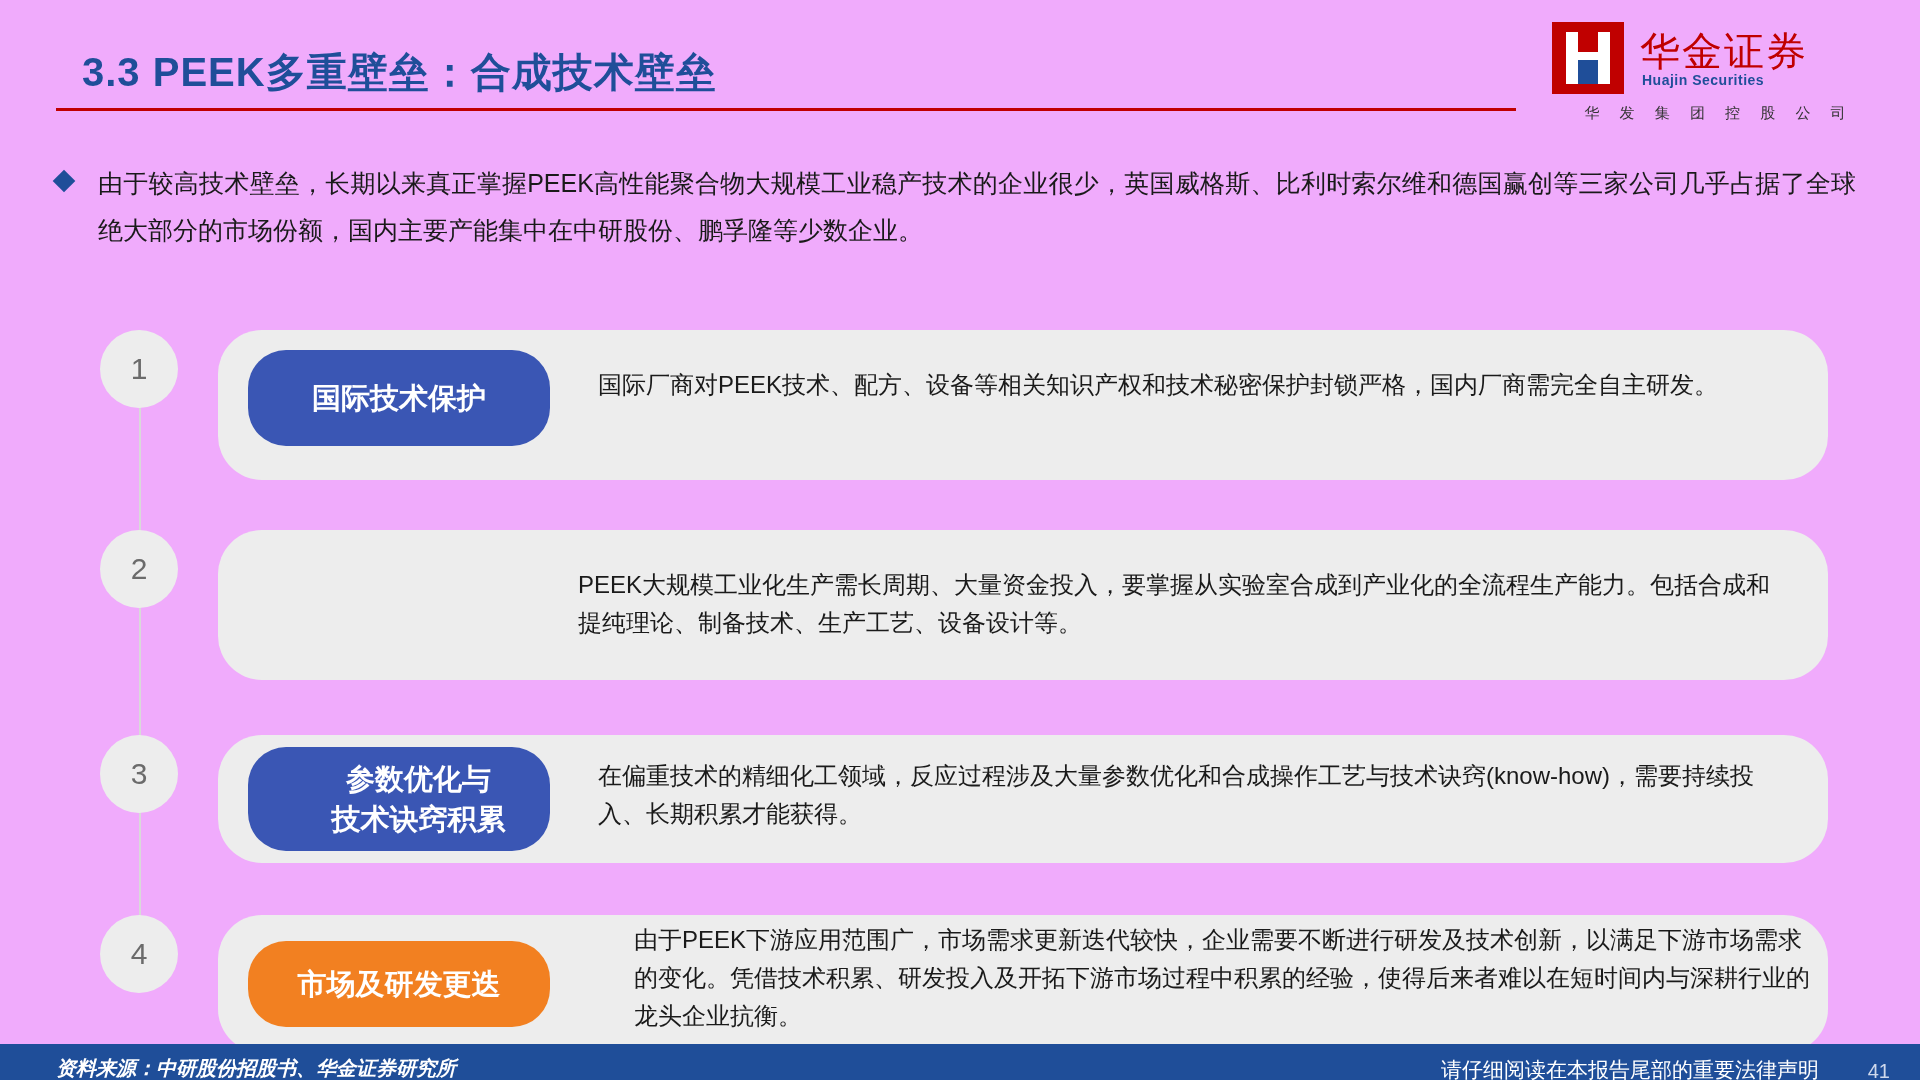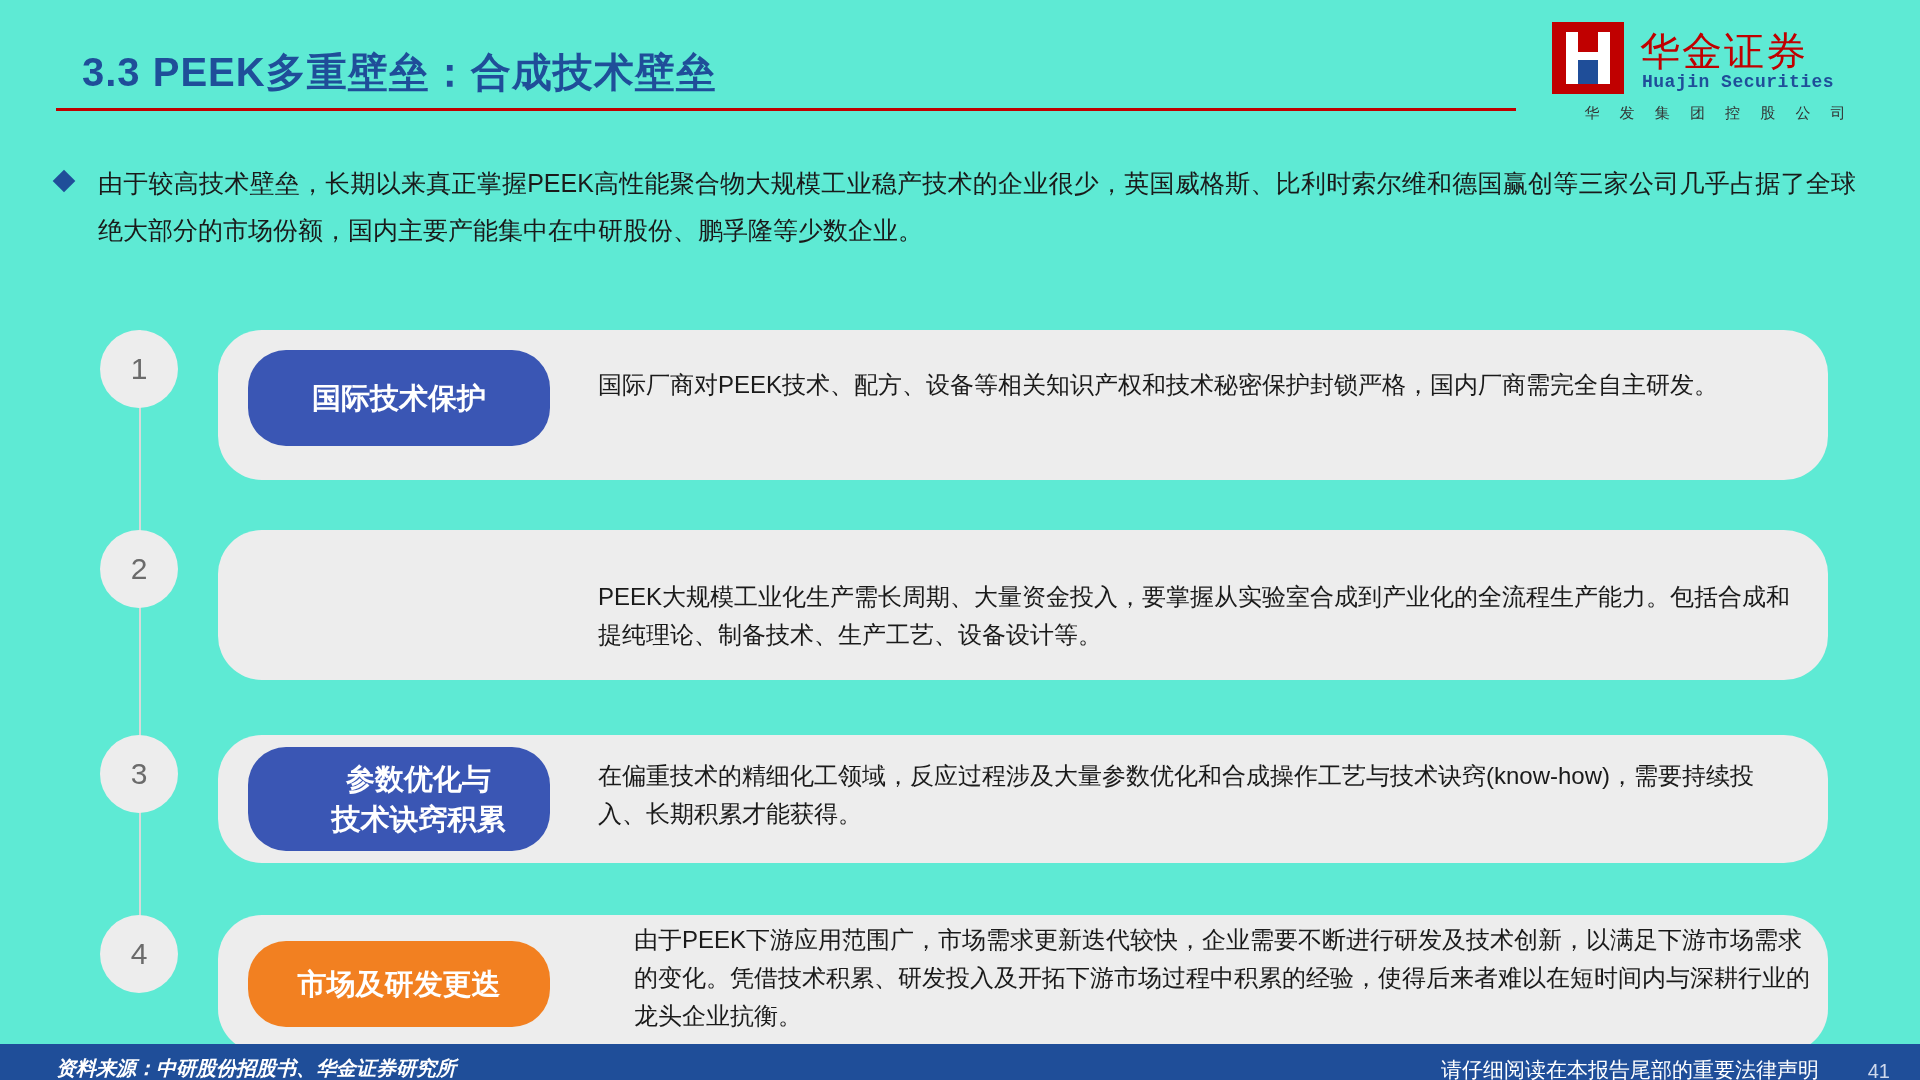"3.3 PEEK多重壁垒：合成技术壁垒" .slide { background: #5eead4 -> #f0abfc }
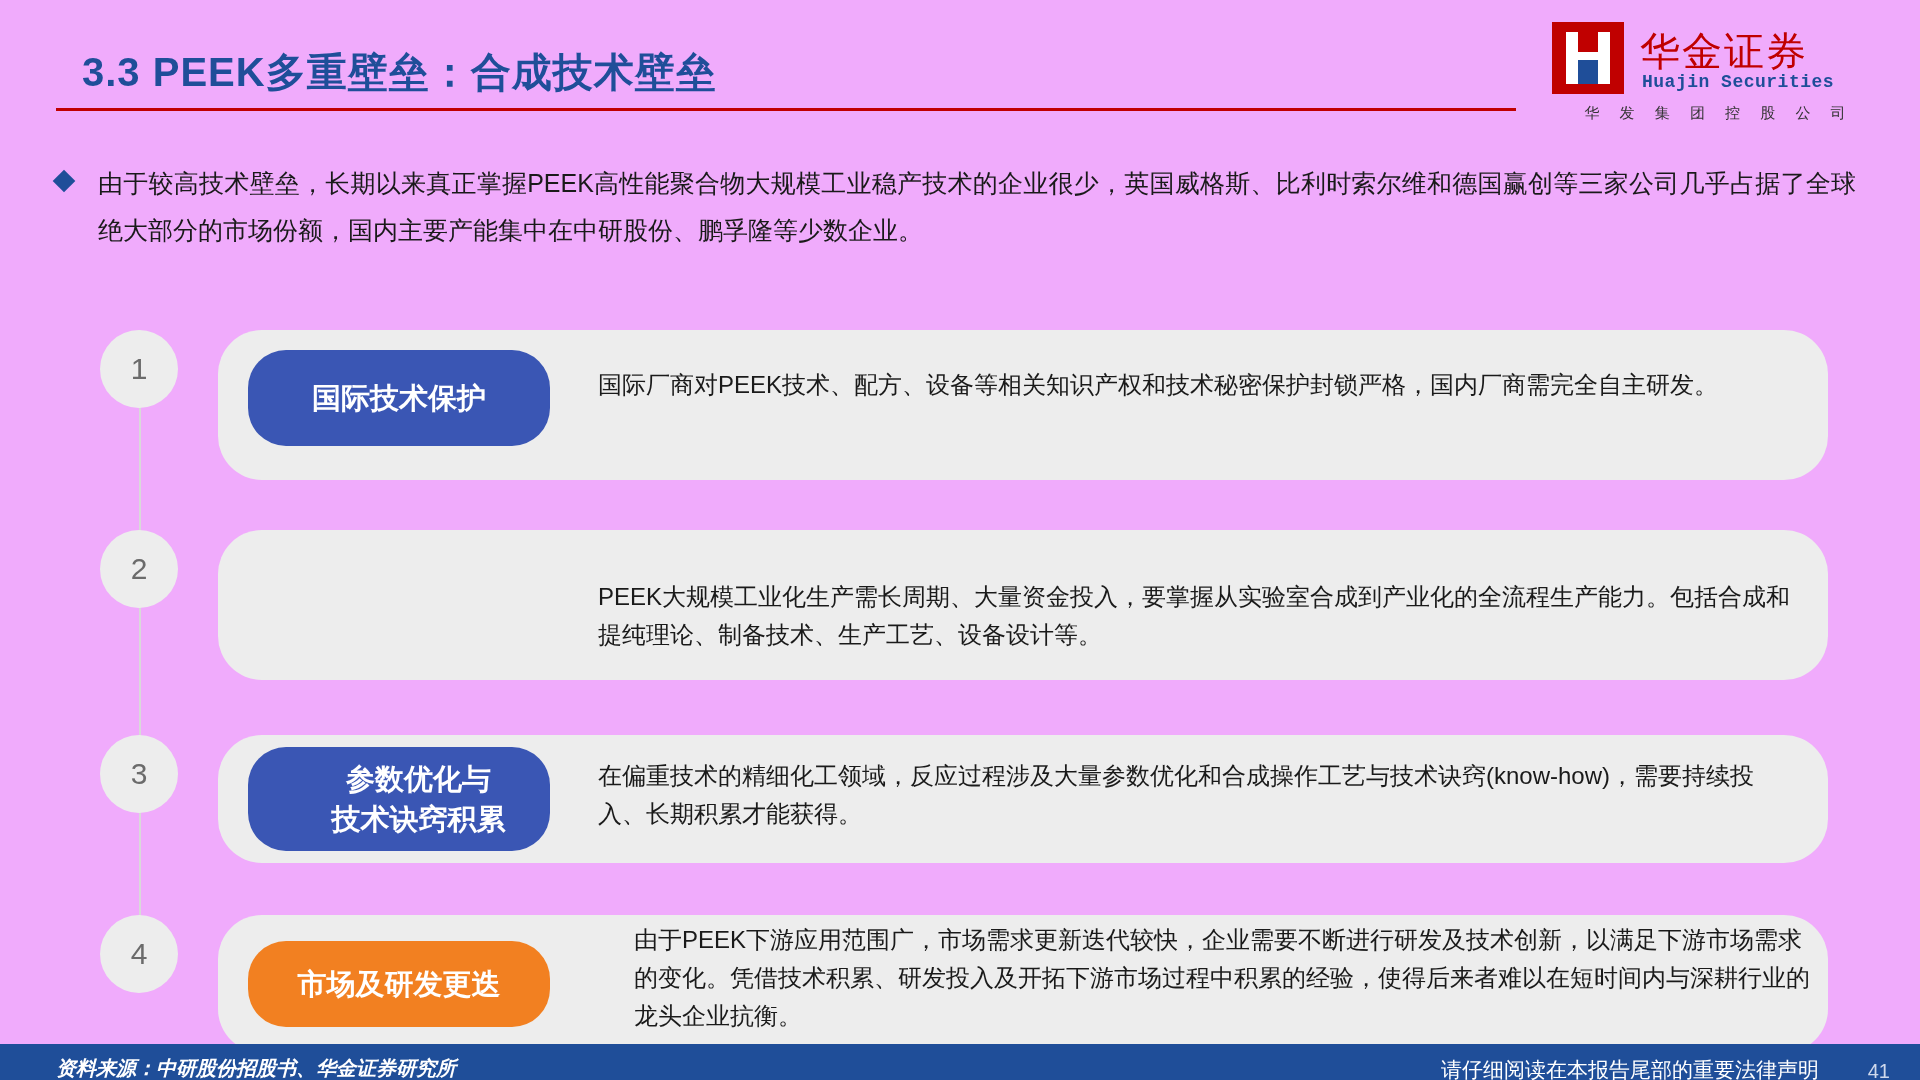"Huajin Securities" .logo-en { font-family: Liberation Mono, monospace -> none; font-size: 18px -> 14px }
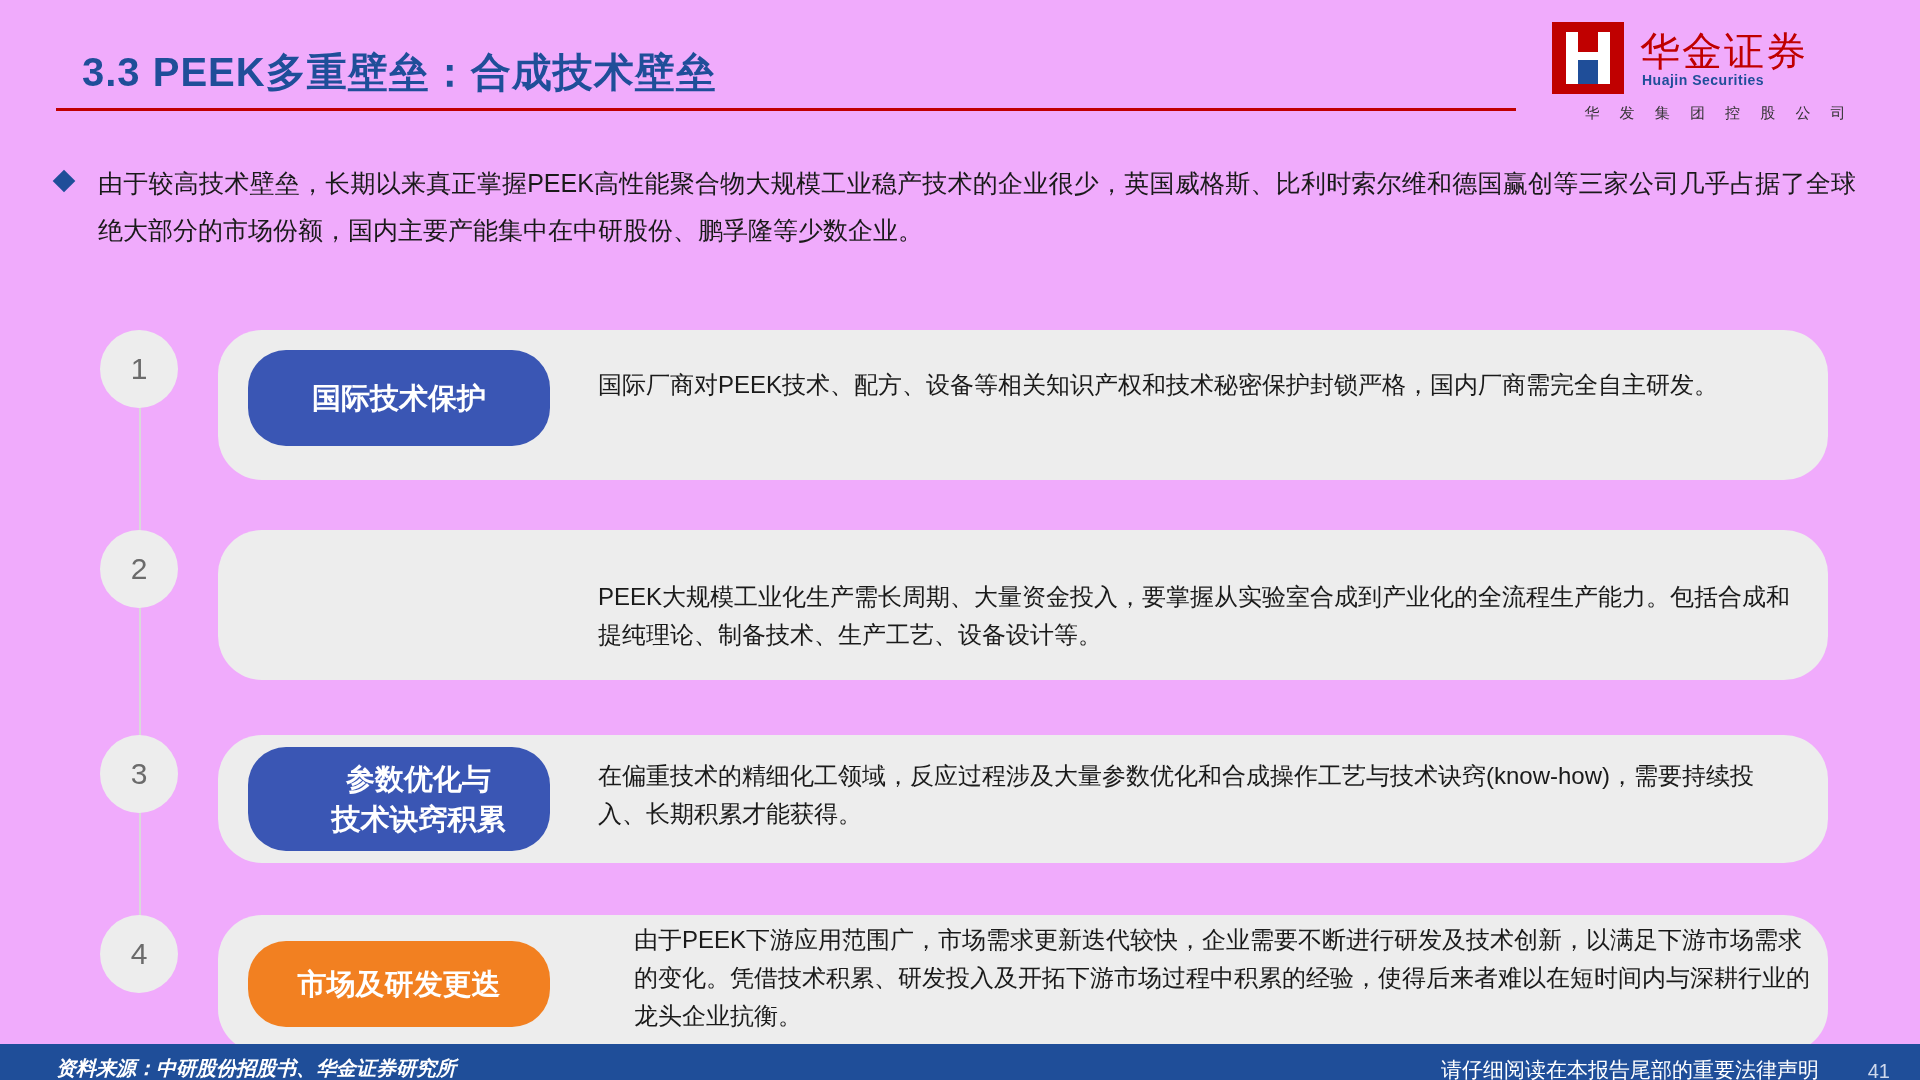"PEEK大规模工业化生产需长周期、大量资金投入，要掌握从实验室合成到产业化的全流" div.desc { left: 380px -> 360px; margin-top: 12px -> none }
